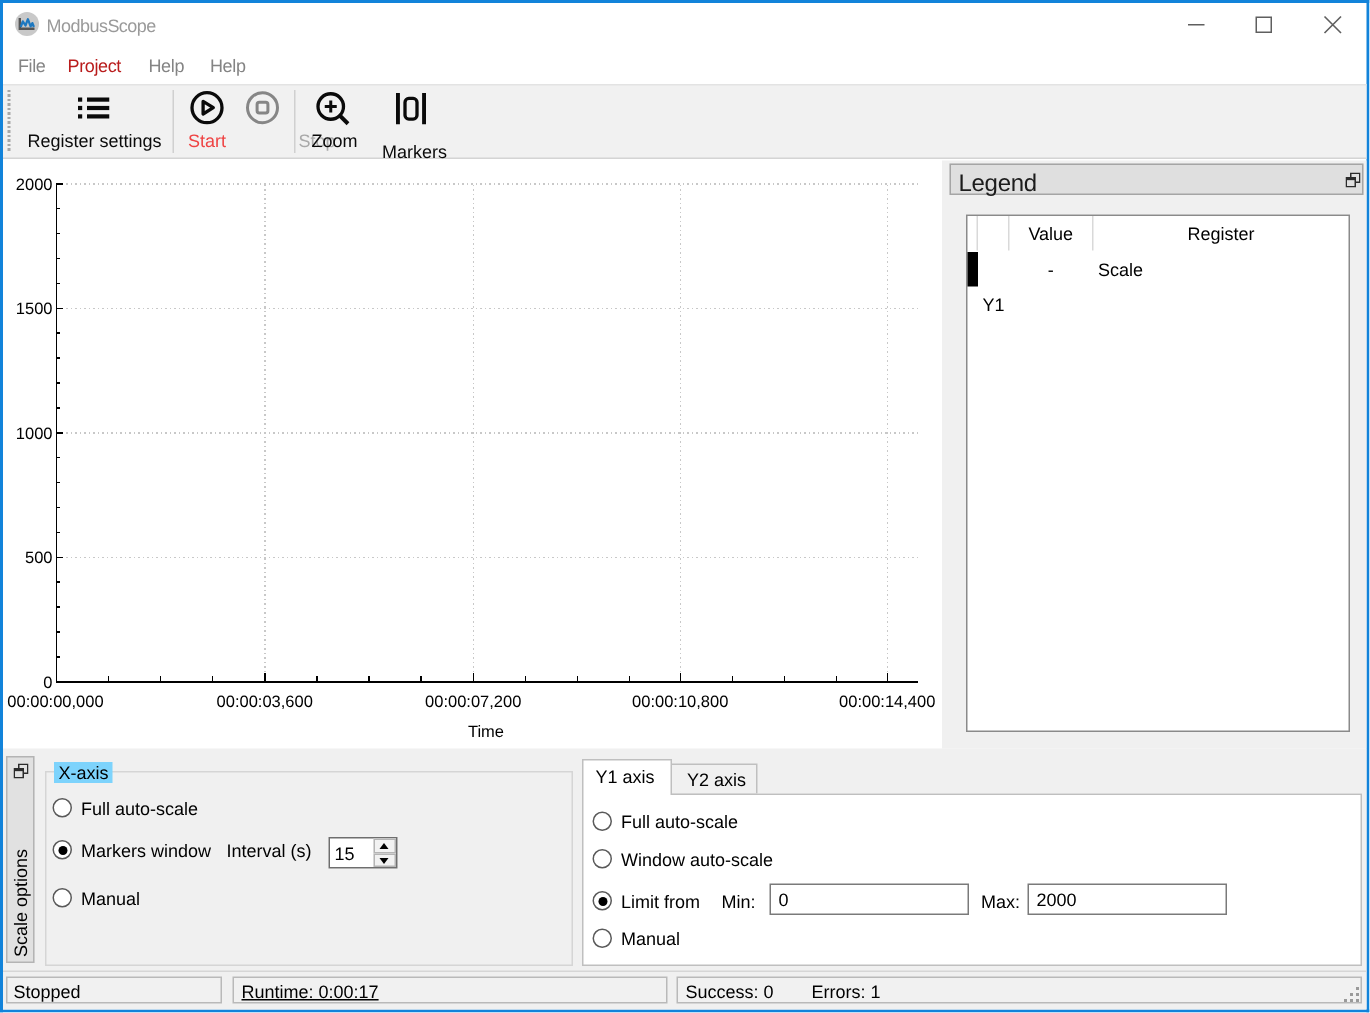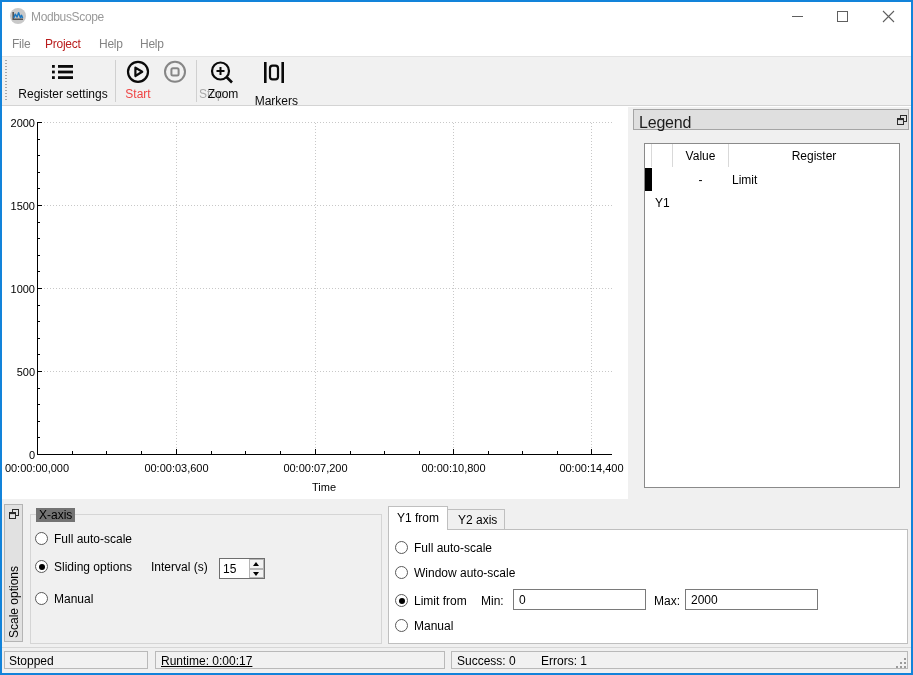"Limit" div.abs { text: Limit -> Scale }
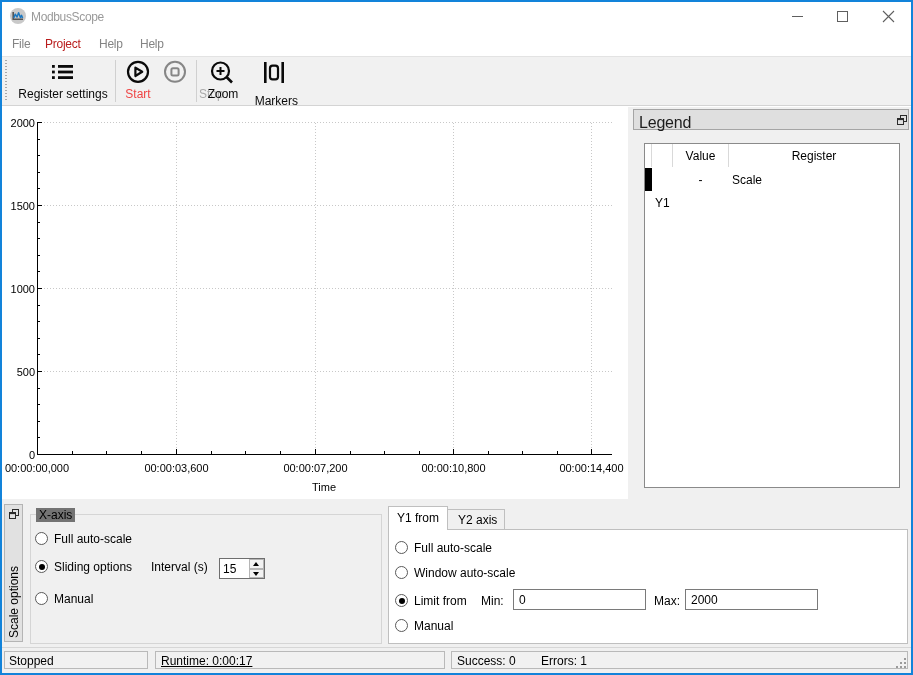"X-axis" div.abs { background: #737373 -> #7dd3fc }
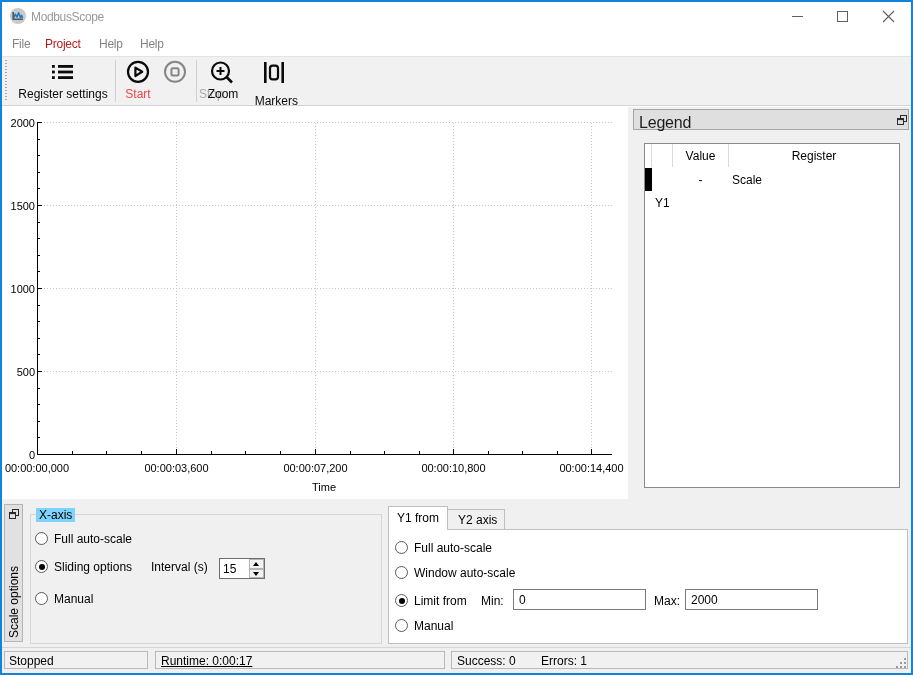"Y1 from" div.abs { text: from -> axis }
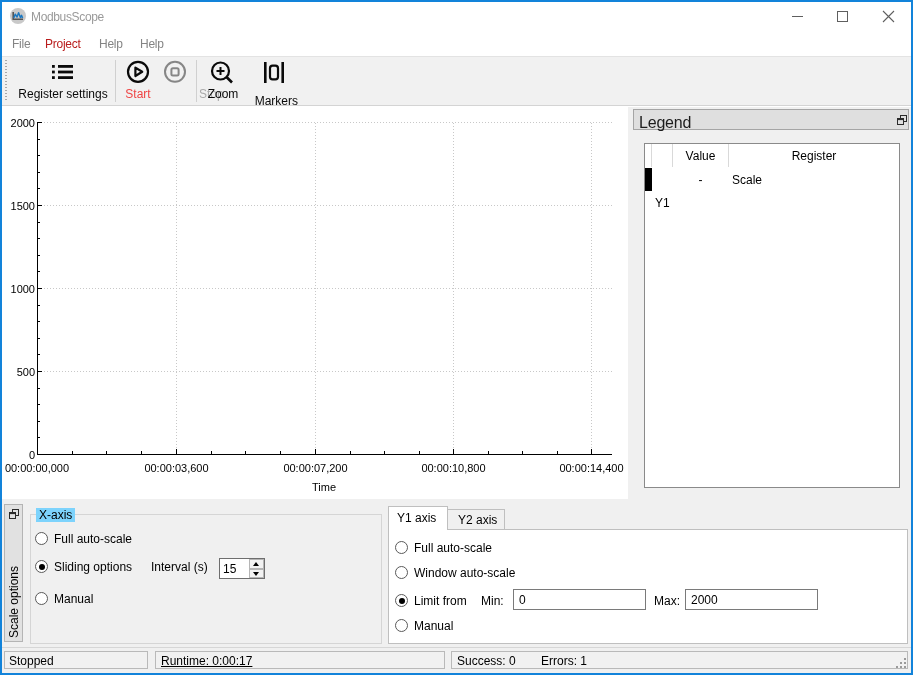"Sliding options" div.abs { text: Sliding options -> Markers window }
